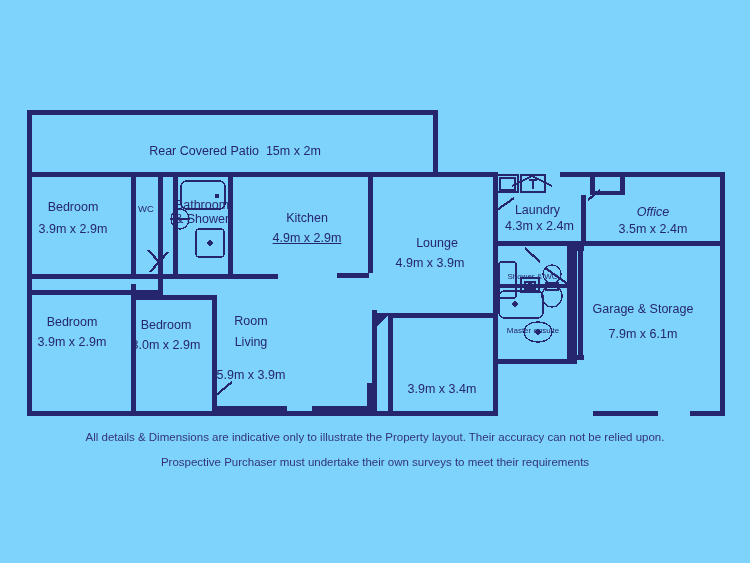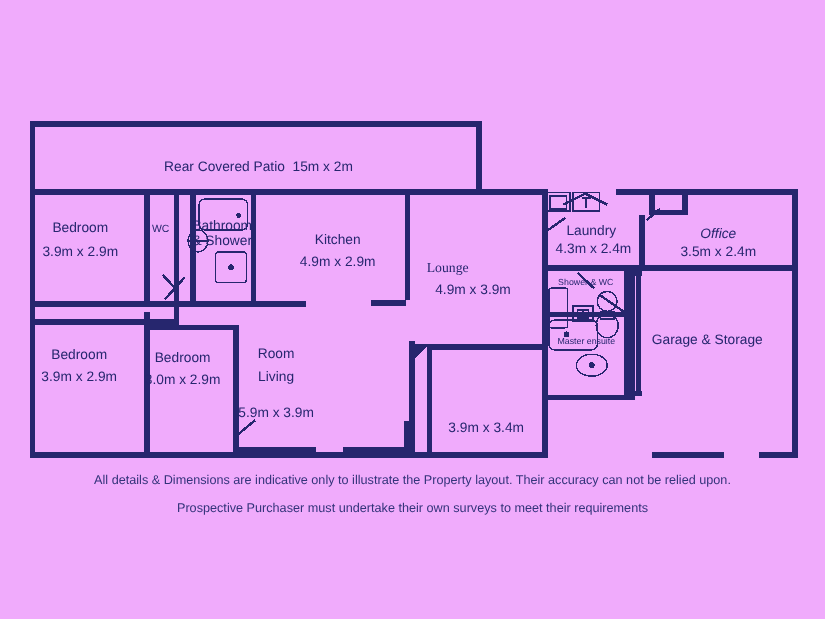"Rear Covered Patio 15m x" #floorplan-root { background: #f0abfc -> #7dd3fc }
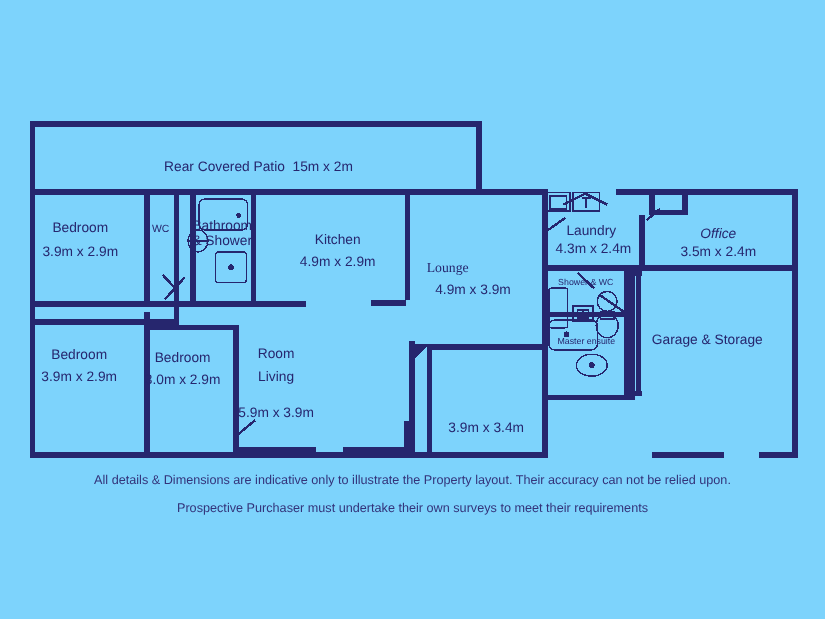"4.9m x 2.9m" div.room-label { text-decoration: none -> underline }
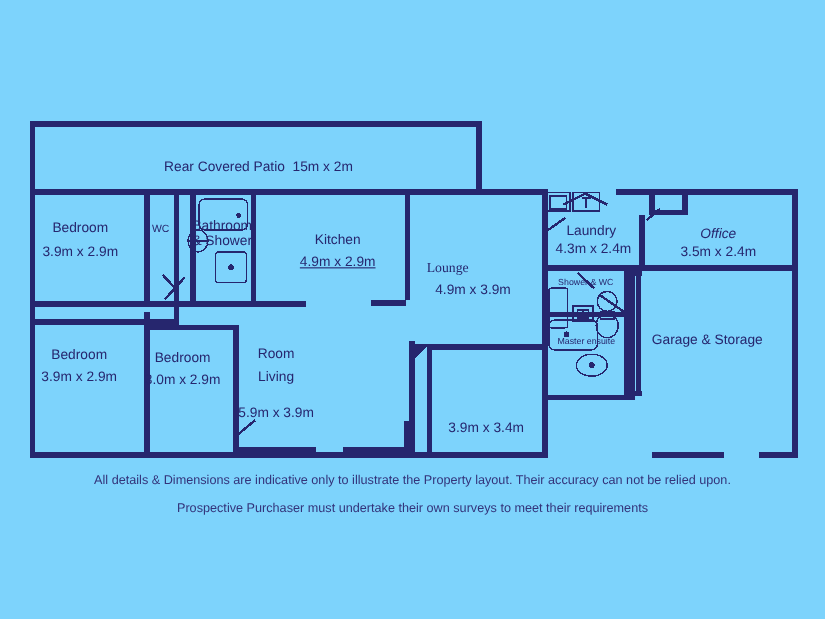"Lounge" div.room-label { font-family: Liberation Serif, serif -> none; left: 362px -> 392px }
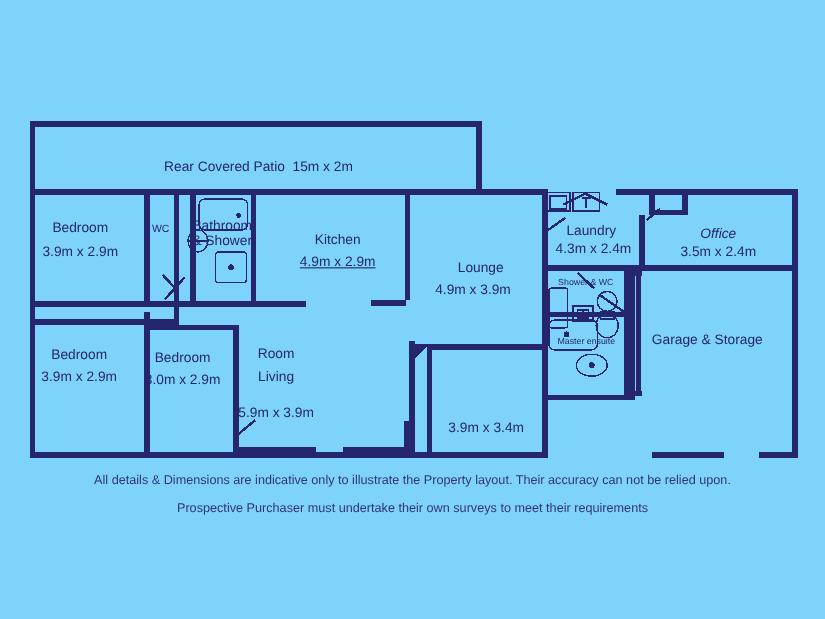"Shower & WC" .tiny { margin-top: none -> 20px }
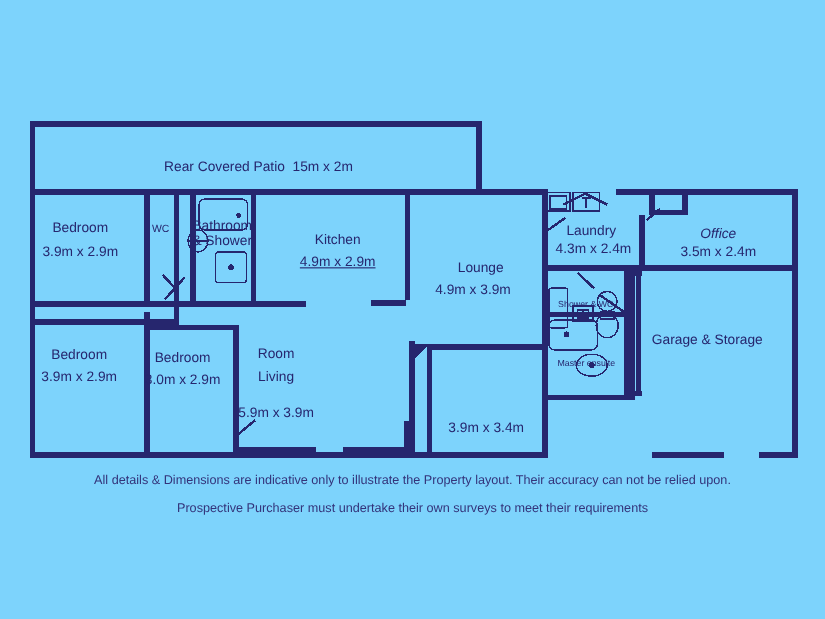"7.9m x 6.1m" div.room-label { html: none -> <div>7.9m x 6.1m</div> }
